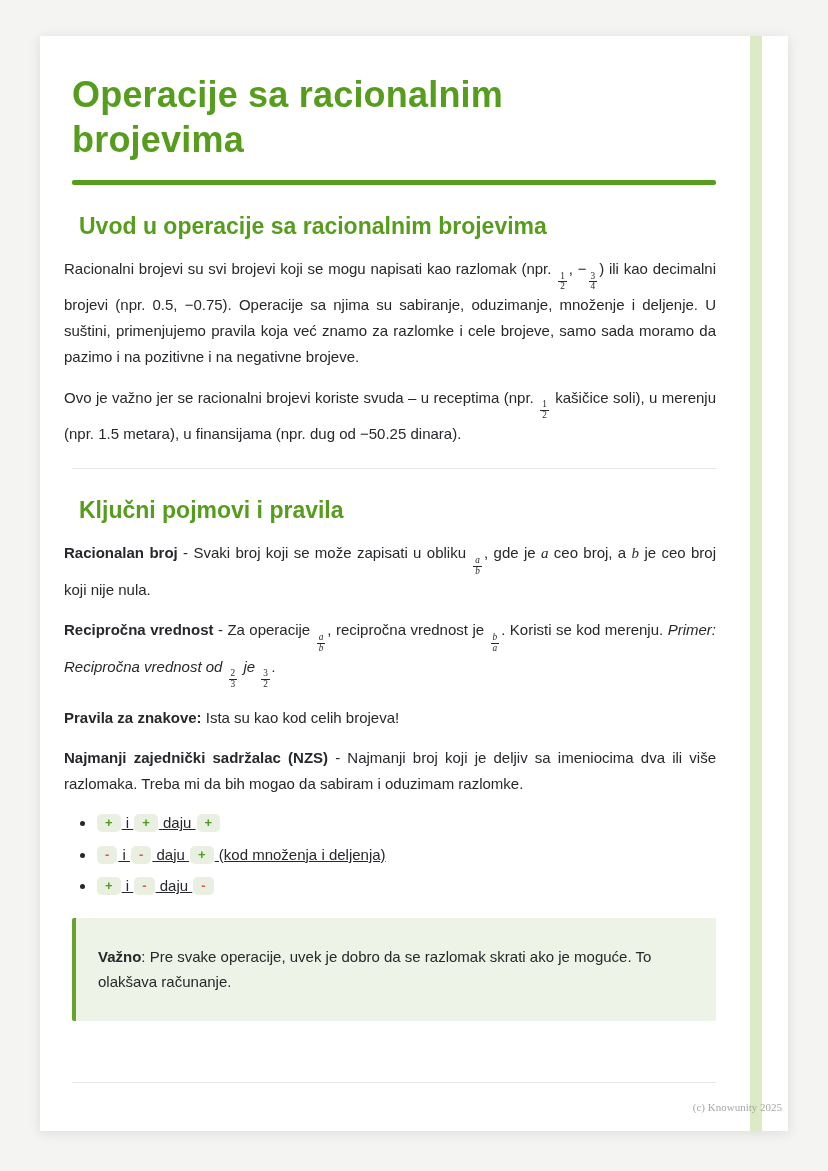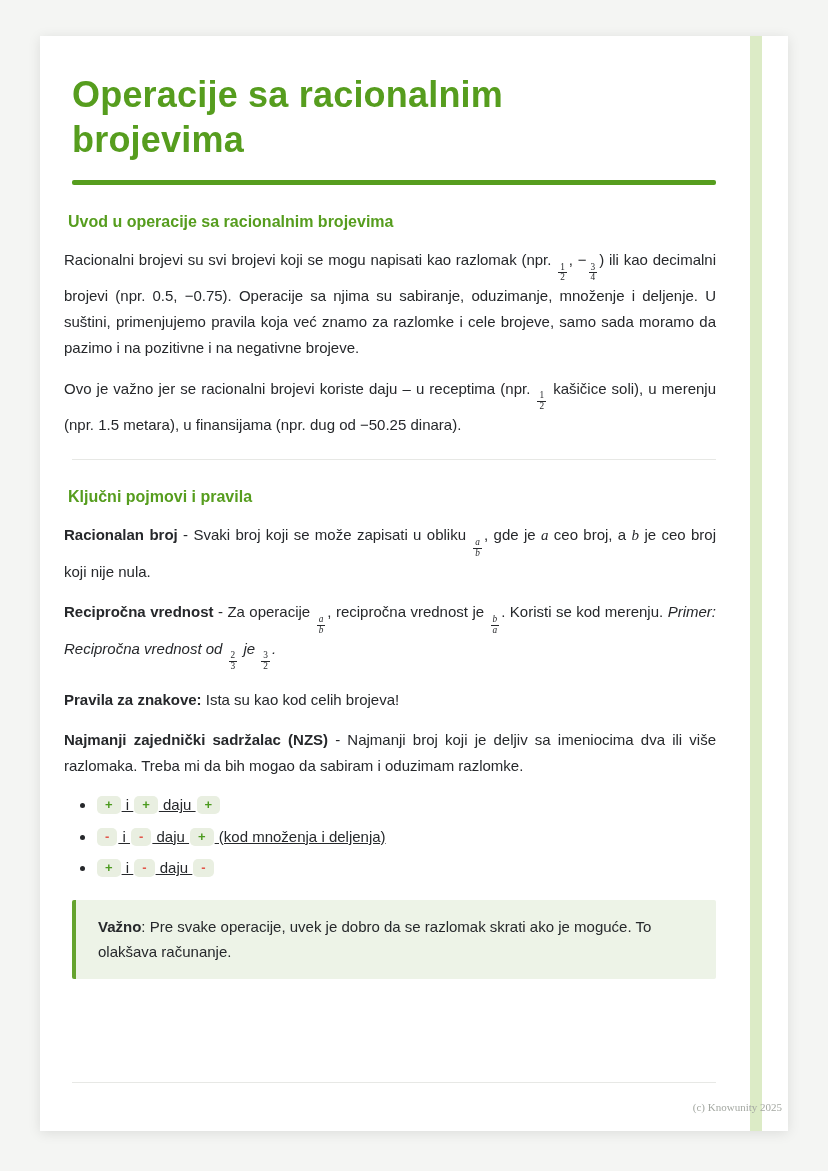"Uvod u operacije sa racionalnim" h2.section-heading { font-size: 16px -> 23px; margin: 28px 72px 16px 28px -> 28px 72px 16px 39px }
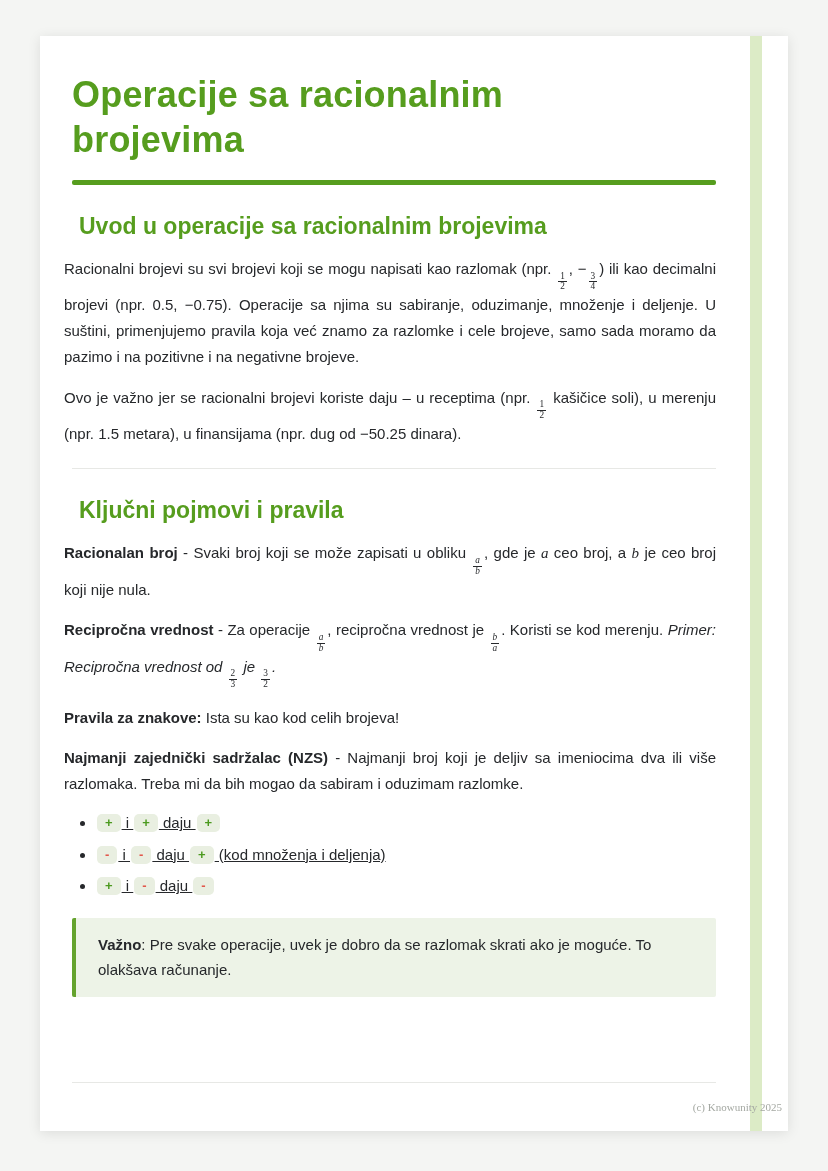"Ovo je važno jer se" span { text: daju -> svuda }
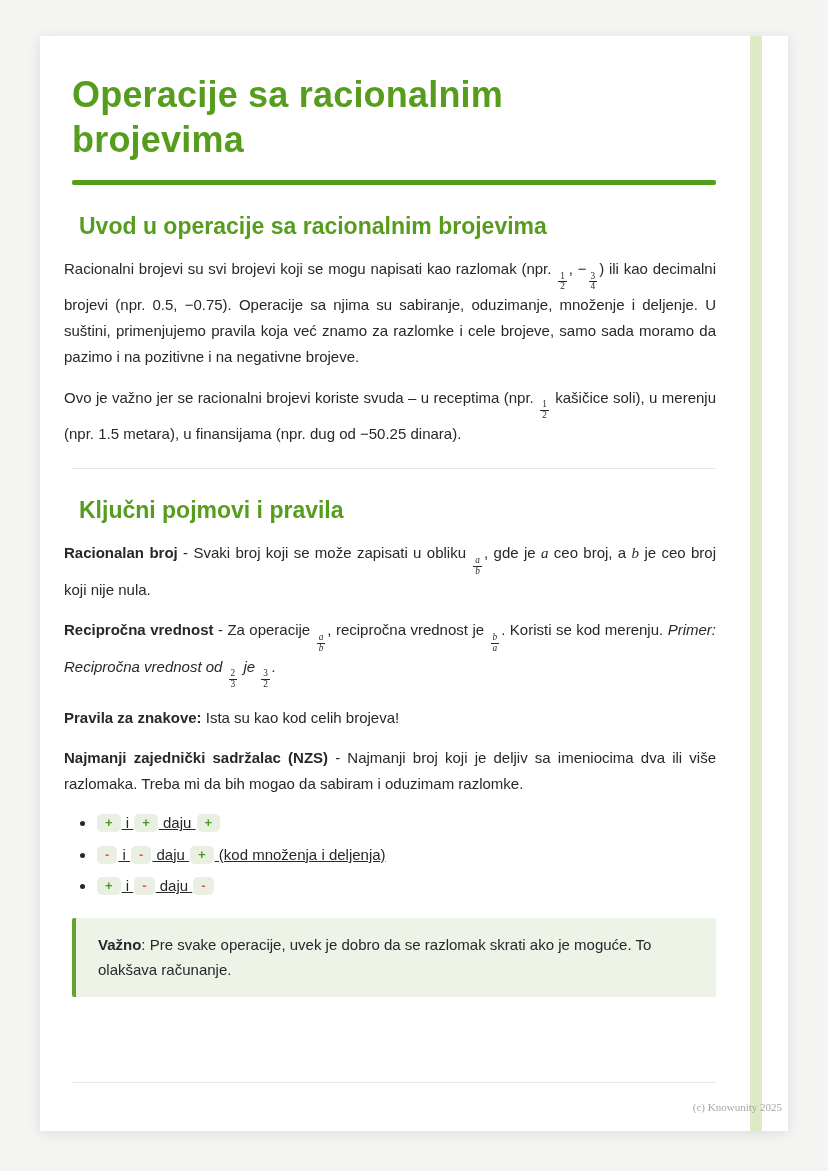"Važno: Pre svake operacije, uvek" .callout { padding: 14px 22px -> 26px 22px }
